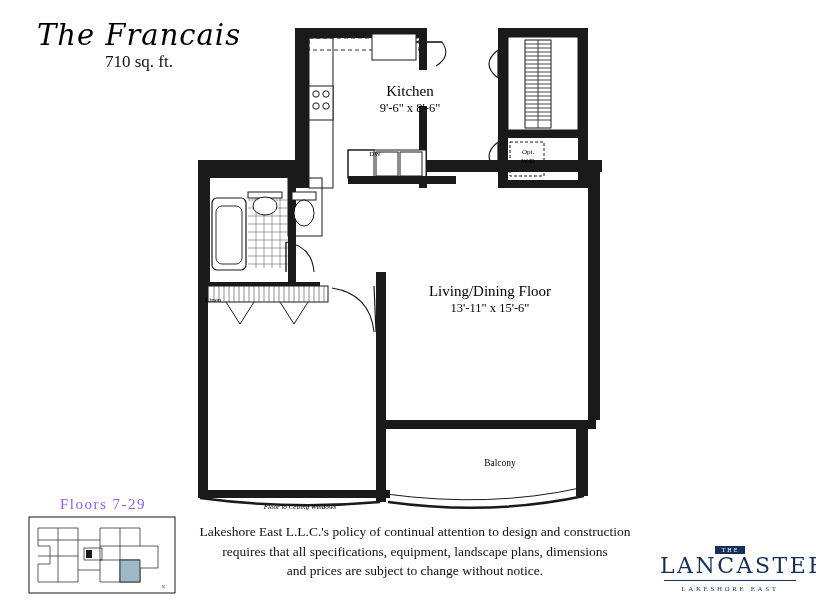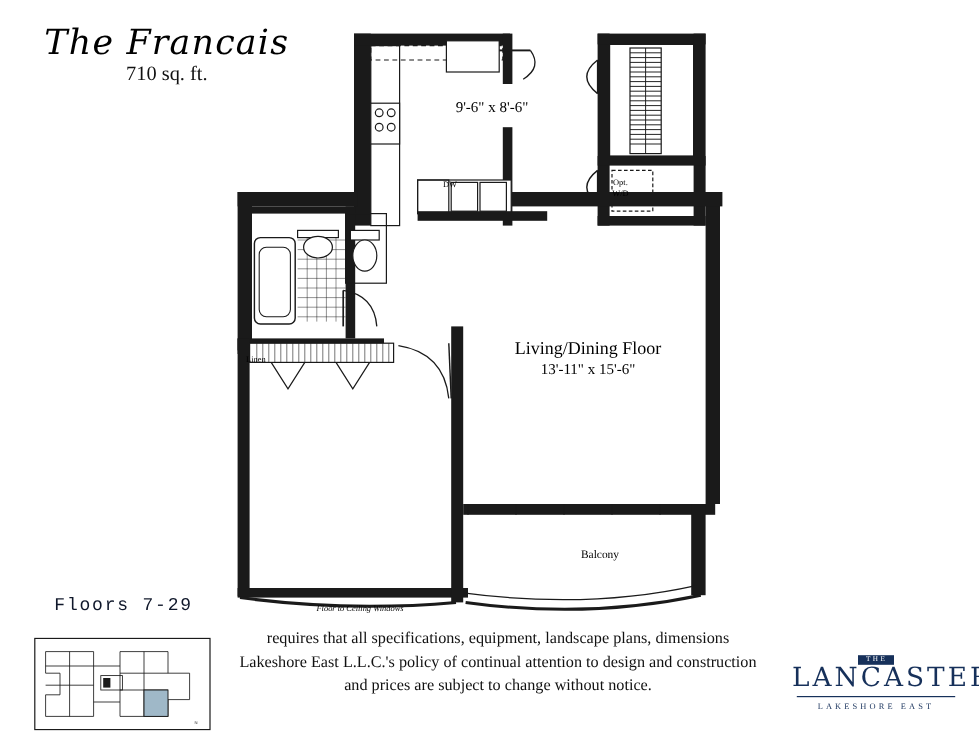"Kitchen" div.name { html: none -> <div>Kitchen</div> }
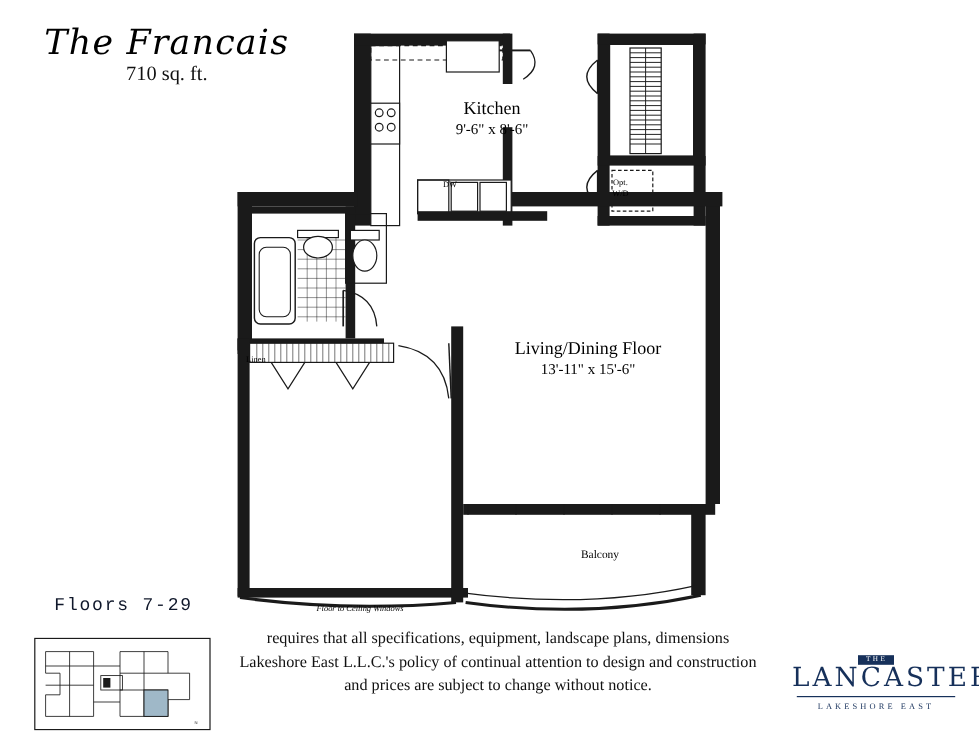"Opt." #label-optwd { left: 497px -> 508px }
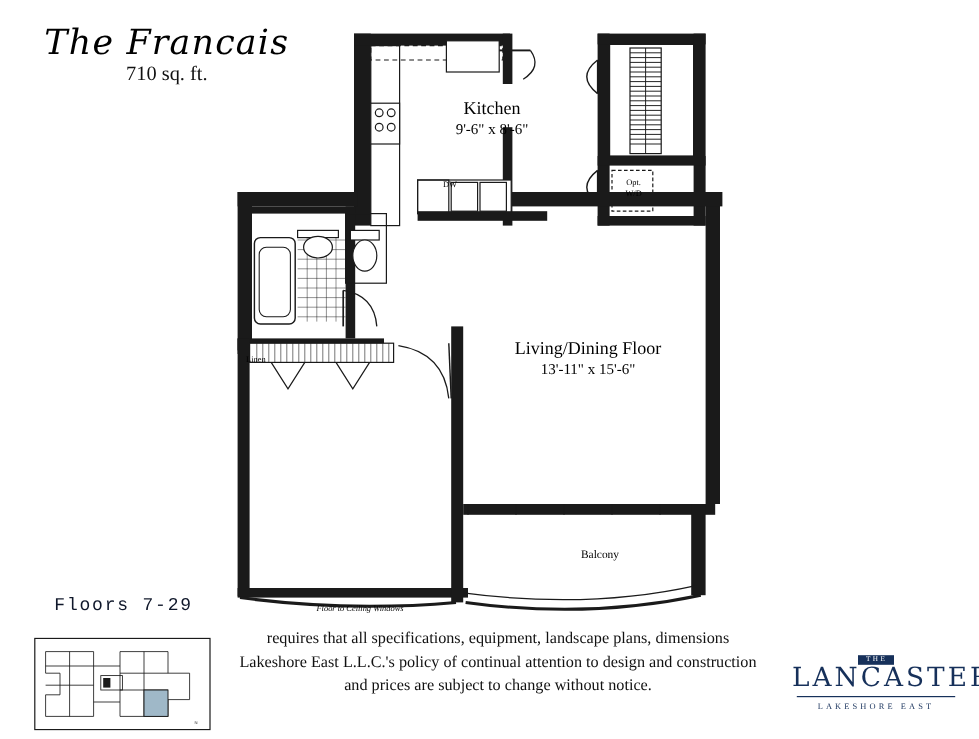"Floors 7-29" .floors-title { color: #0f172a -> #8b5cf6; font-family: Liberation Mono, monospace -> Liberation Serif, serif; padding-bottom: 18px -> 3px }
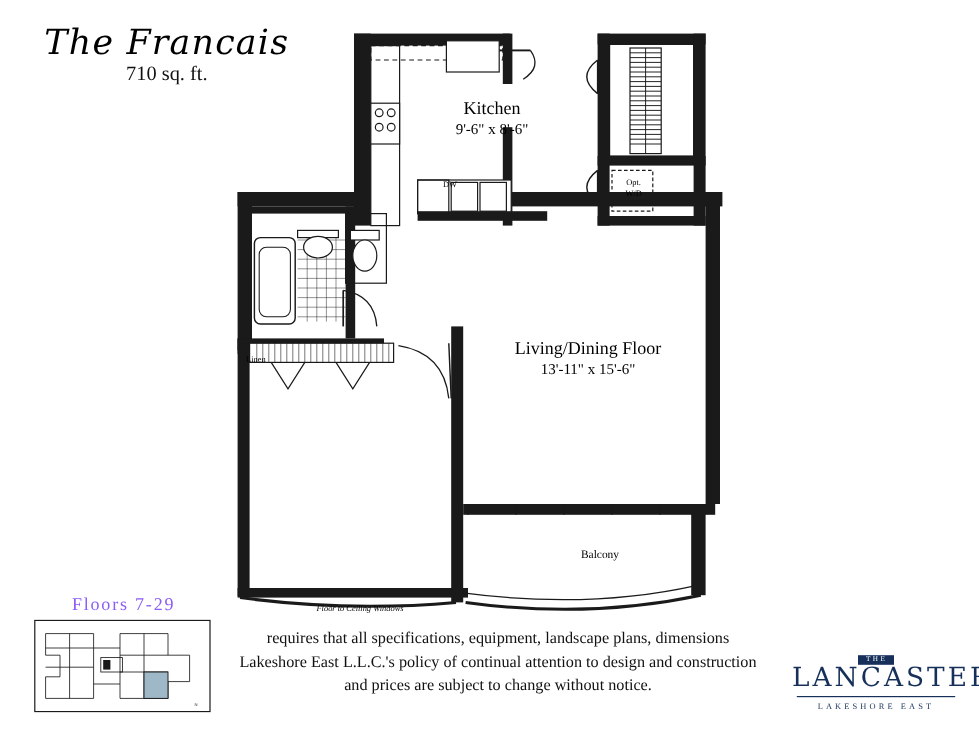"requires that all specifications," div { order: before "Lakeshore East L.L.C.'s policy of" -> after "Lakeshore East L.L.C.'s policy of" }
